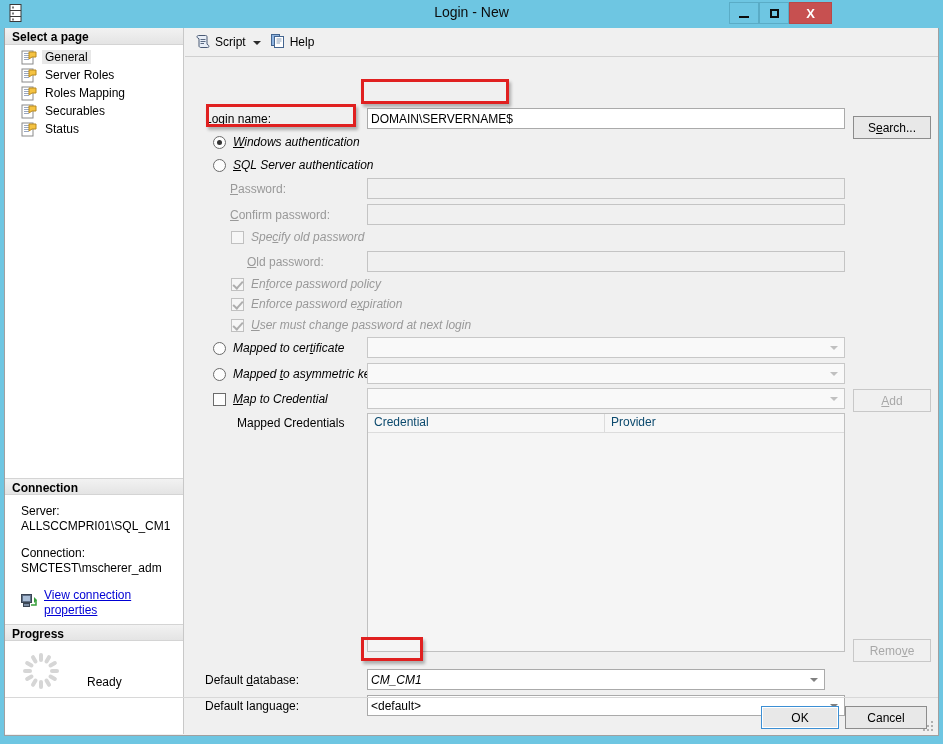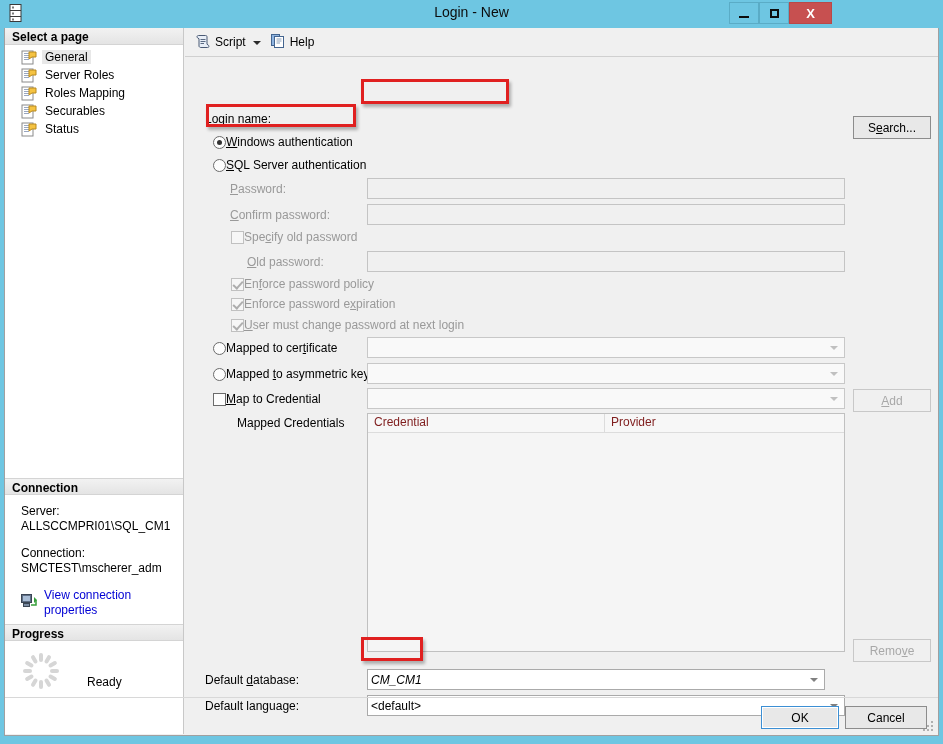"DOMAIN\SERVERNAME$" input.tb { html: none -> <input> }
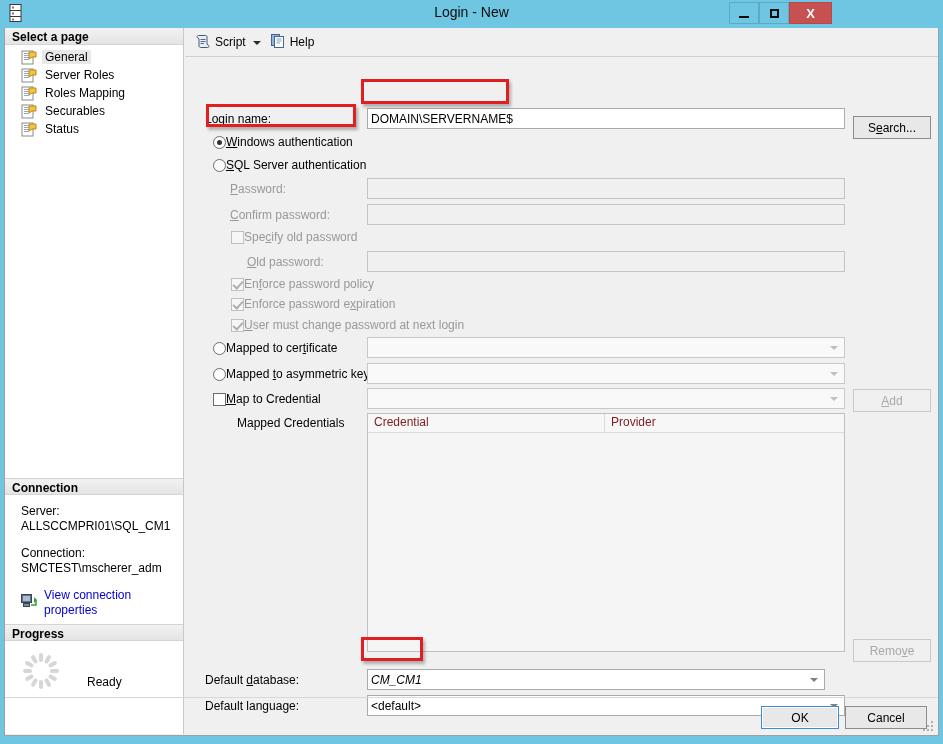"Windows authentication" .opt-row { font-style: none -> italic; gap: none -> 7px }
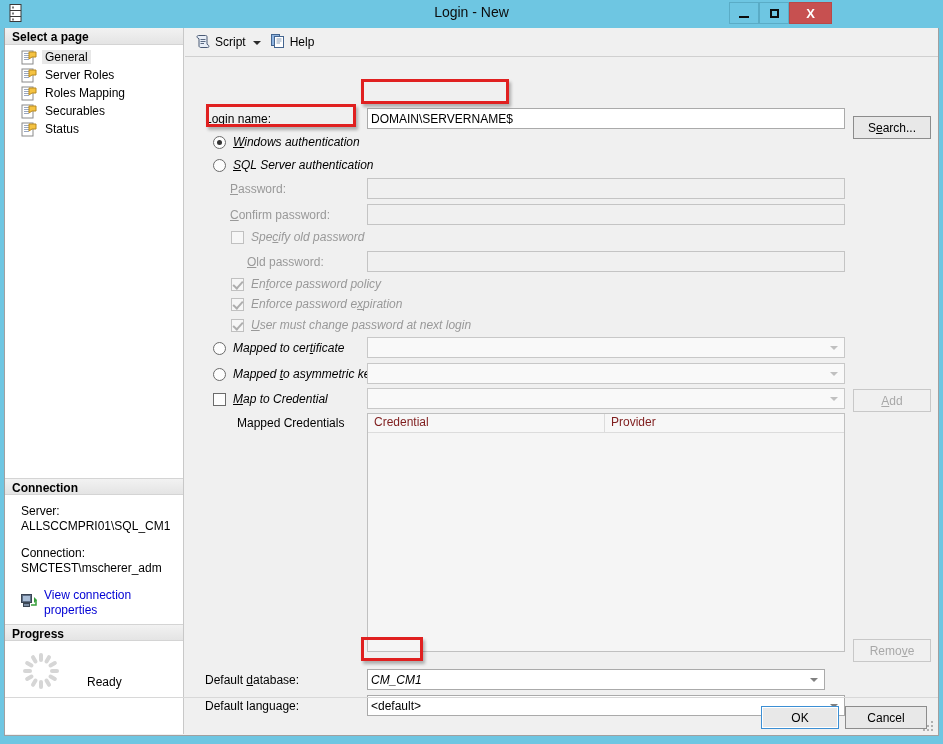"Credential" .lv-col { color: #7f1d1d -> #0c4a6e }
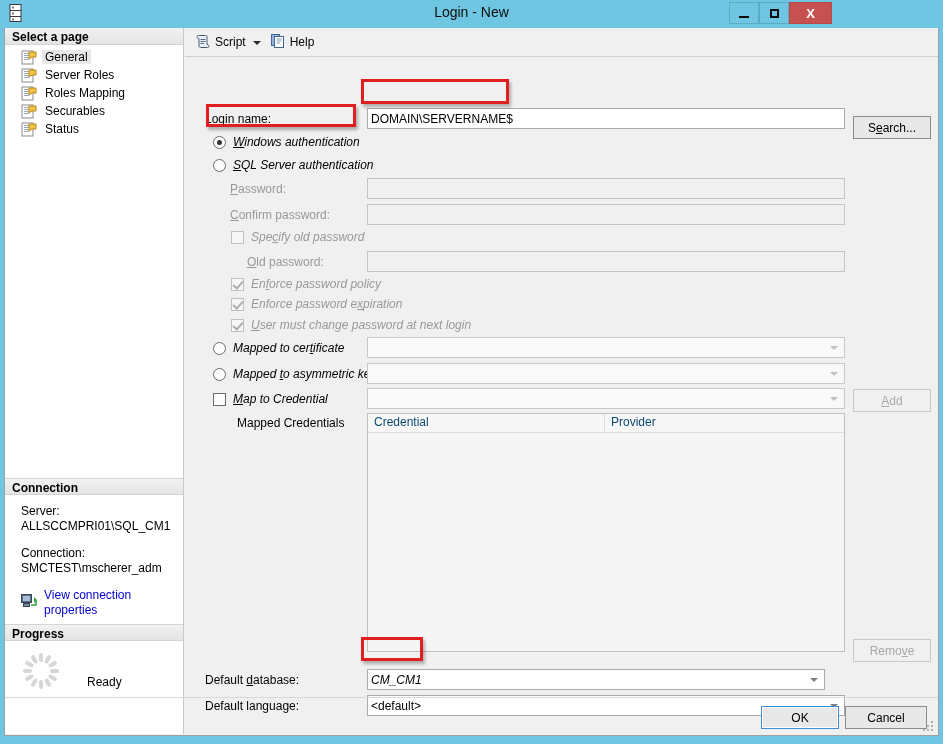"View connection properties" .conn-link { text-decoration: none -> underline }
